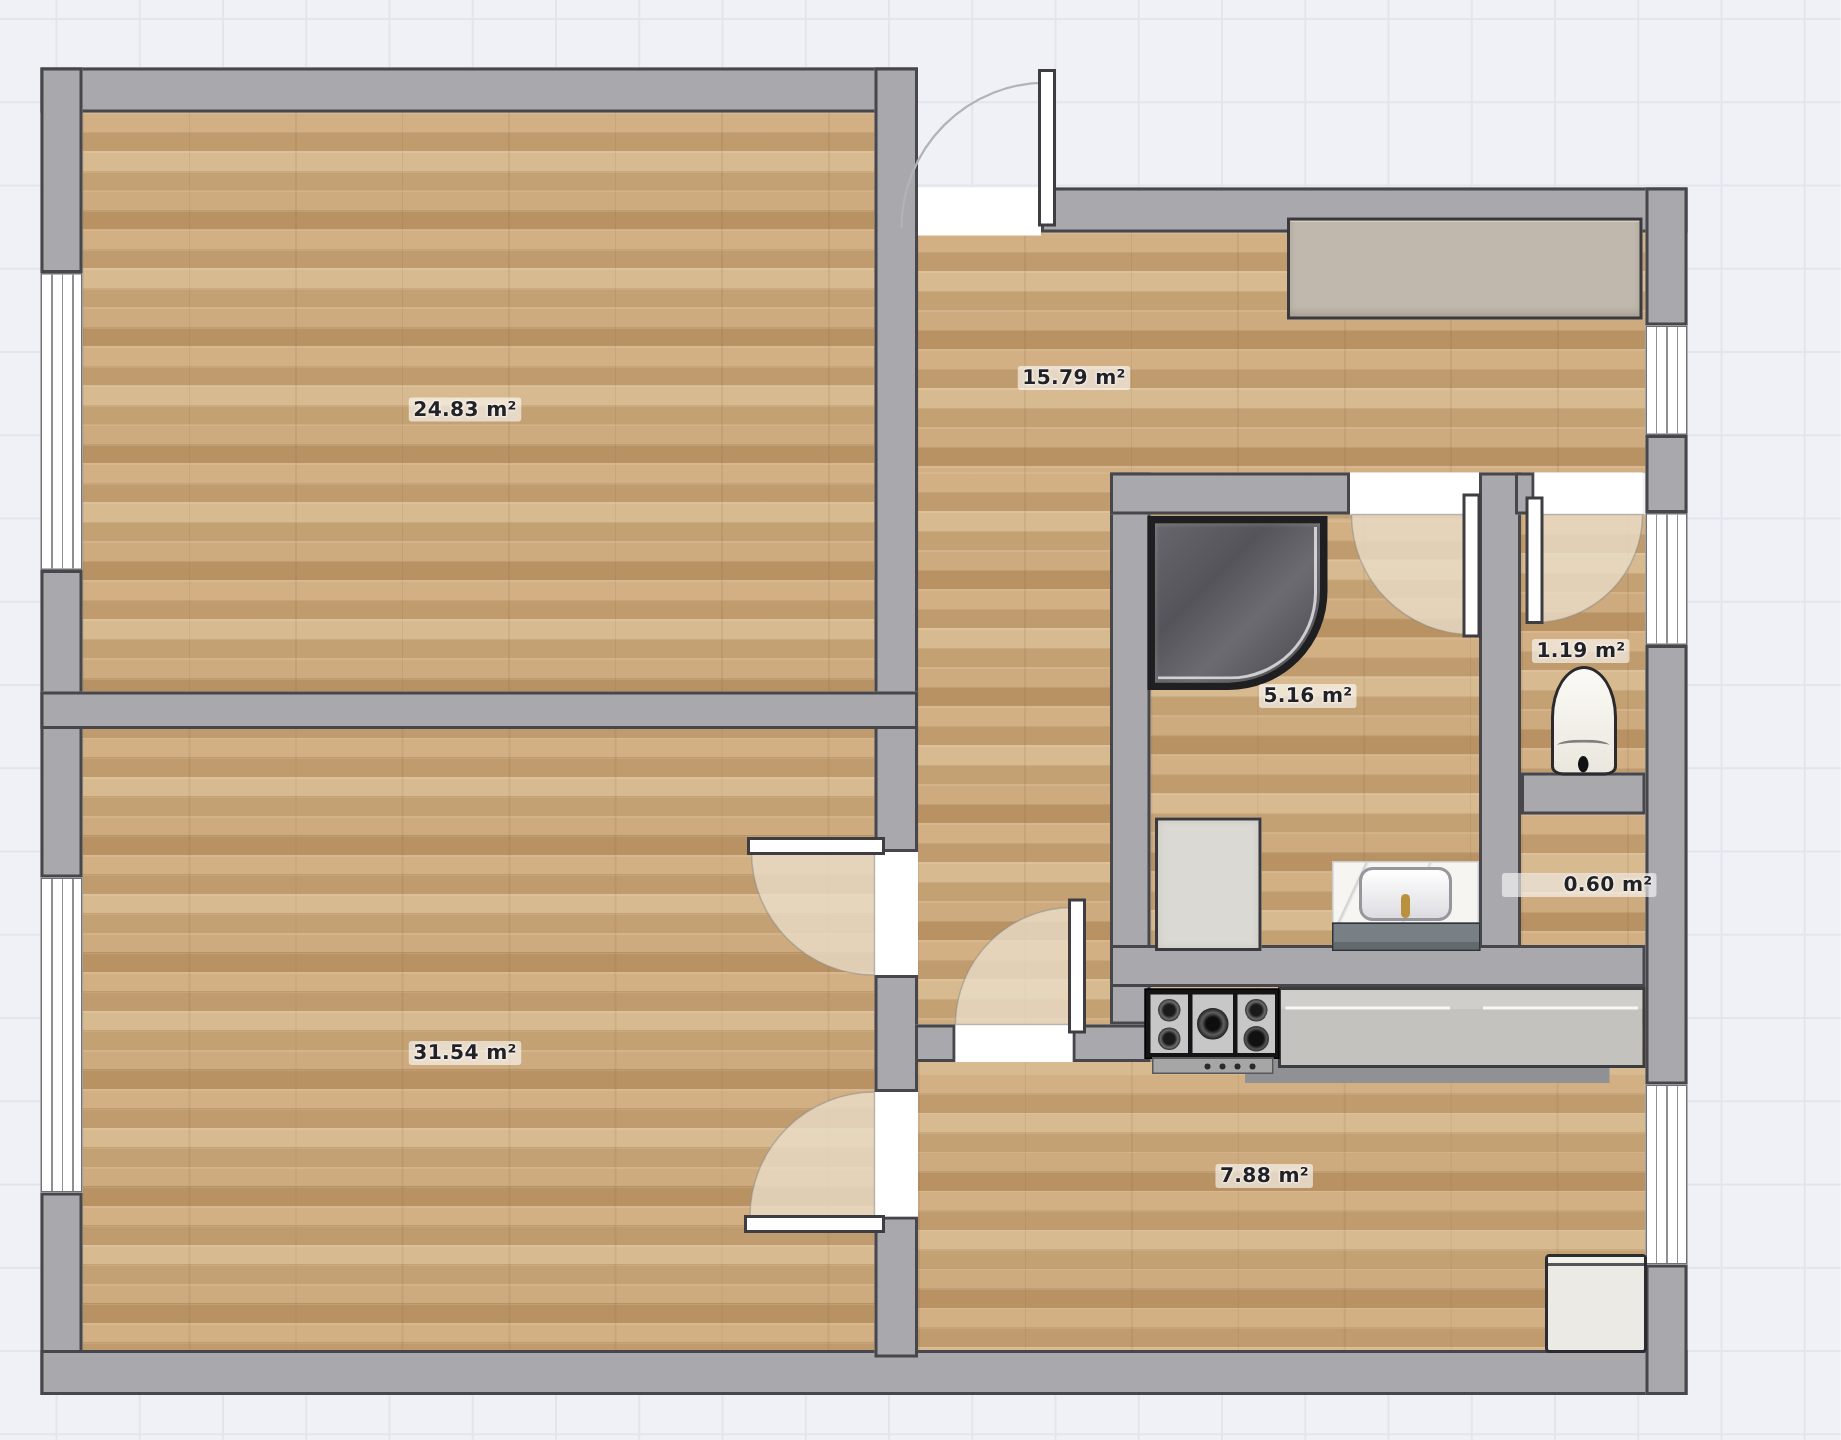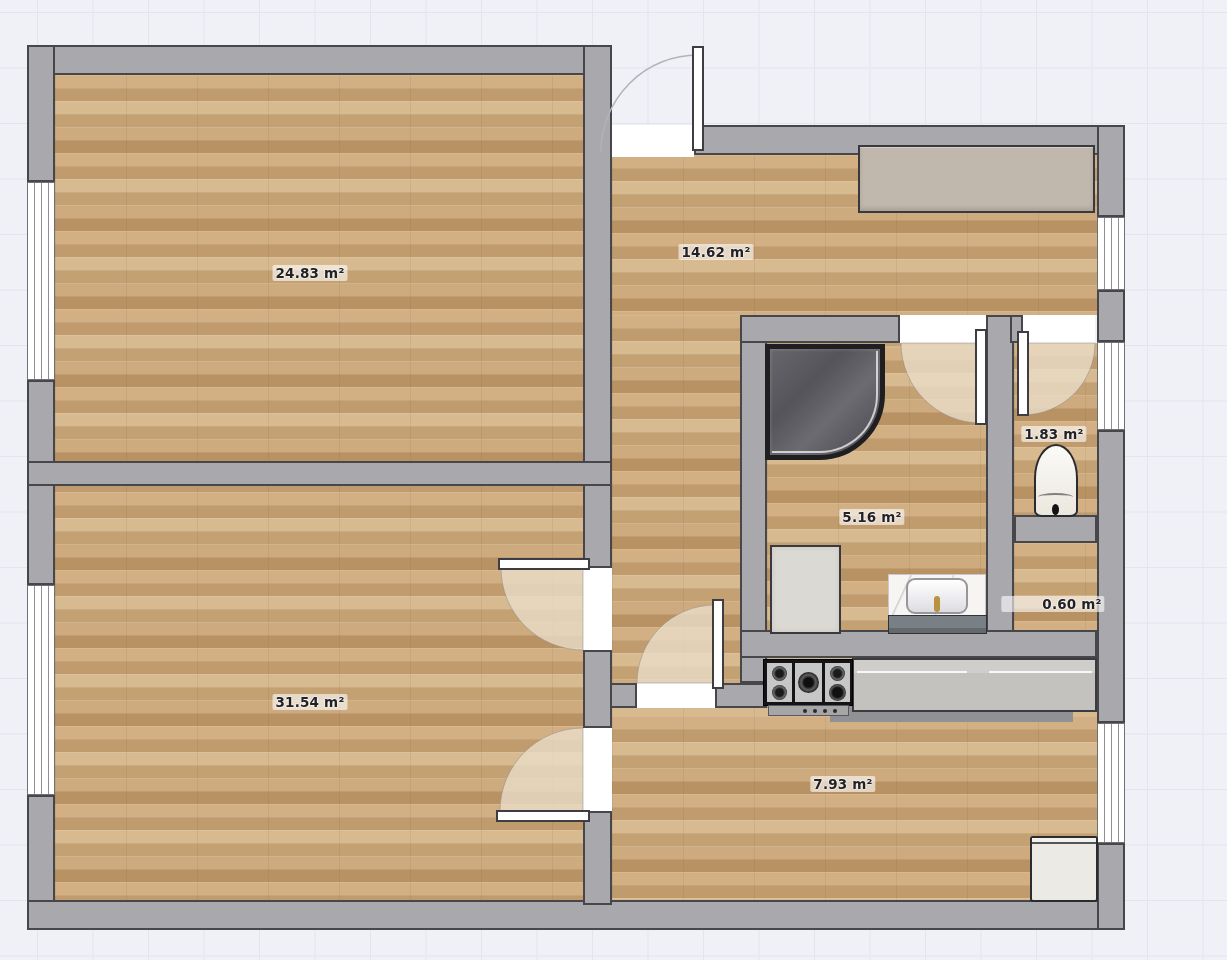"14.62 m²" div.room-label { text: 14.62 -> 15.79 }
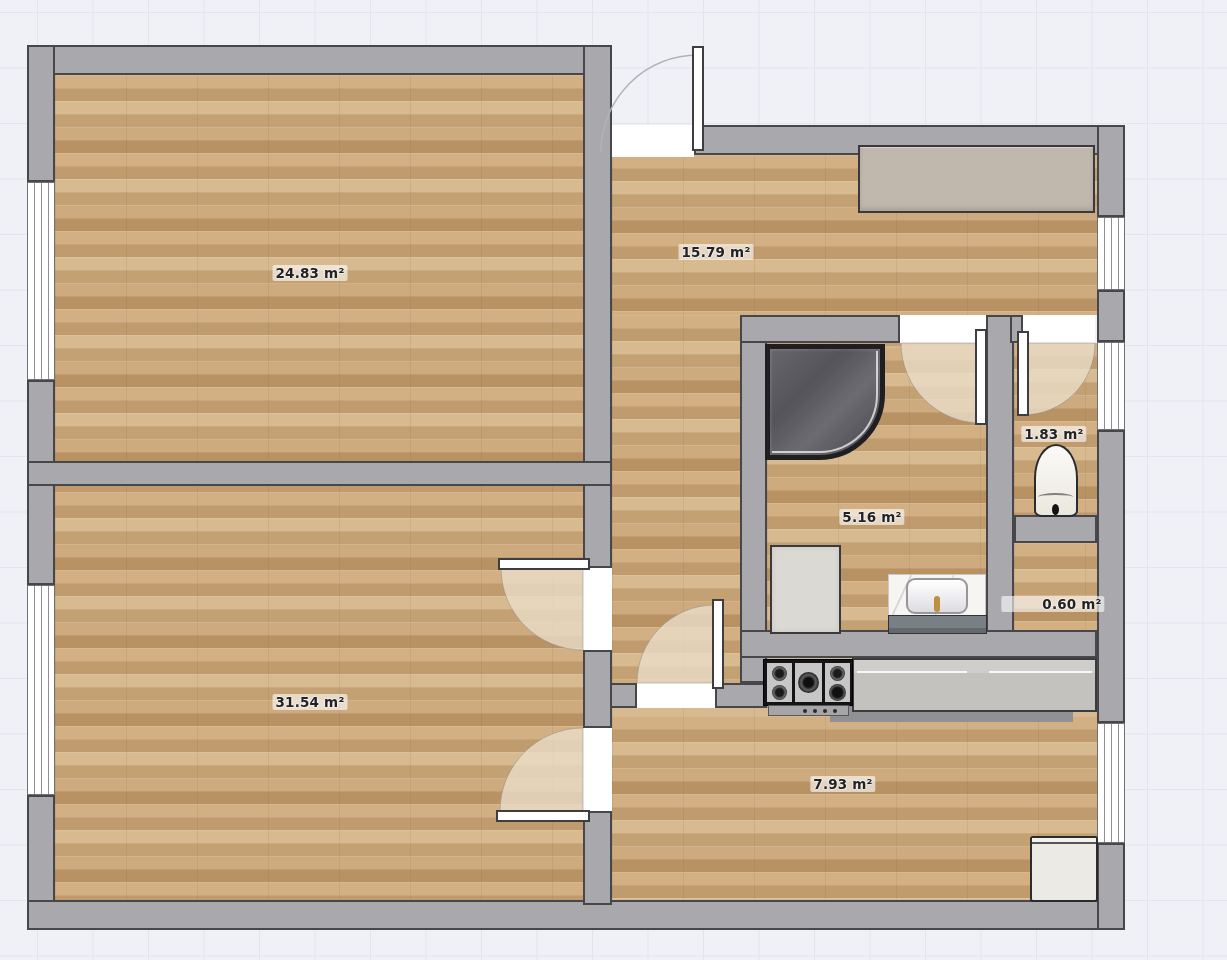"1.83 m²" div.room-label { text: 1.83 -> 1.19 }
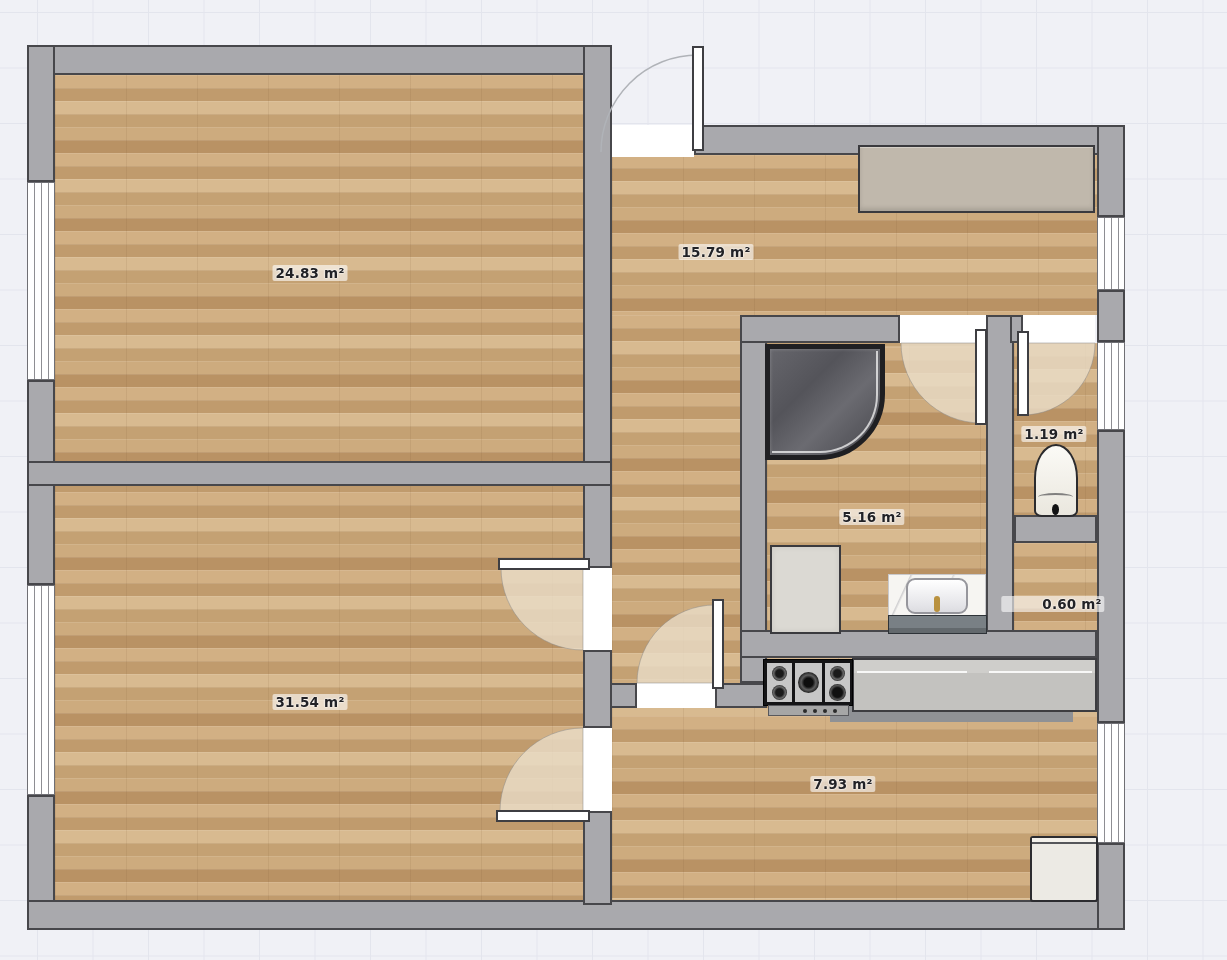"5.16 m²" div.room-label { top: 517px -> 464px }
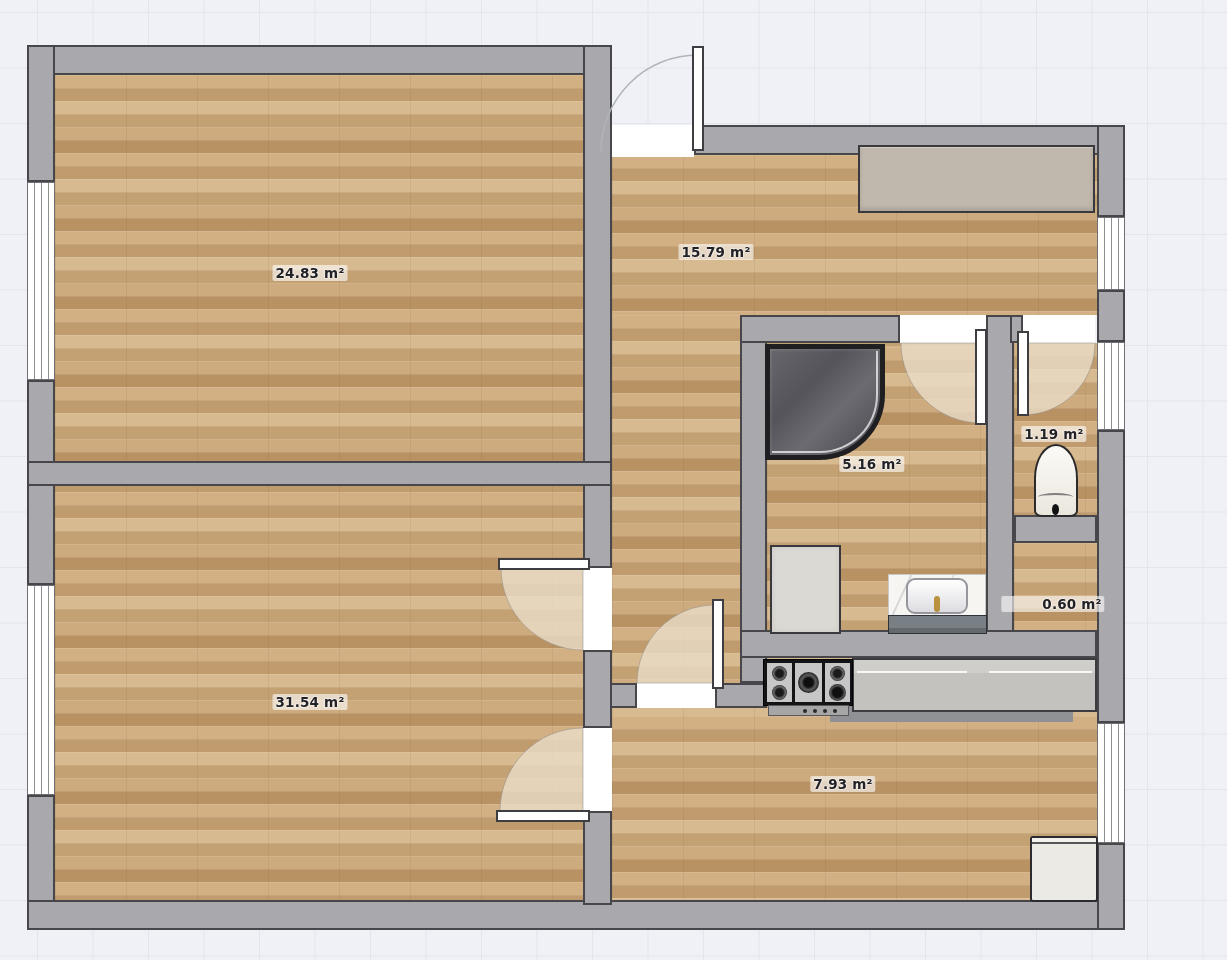"0.60 m²" div.room-label { top: 604px -> 590px }
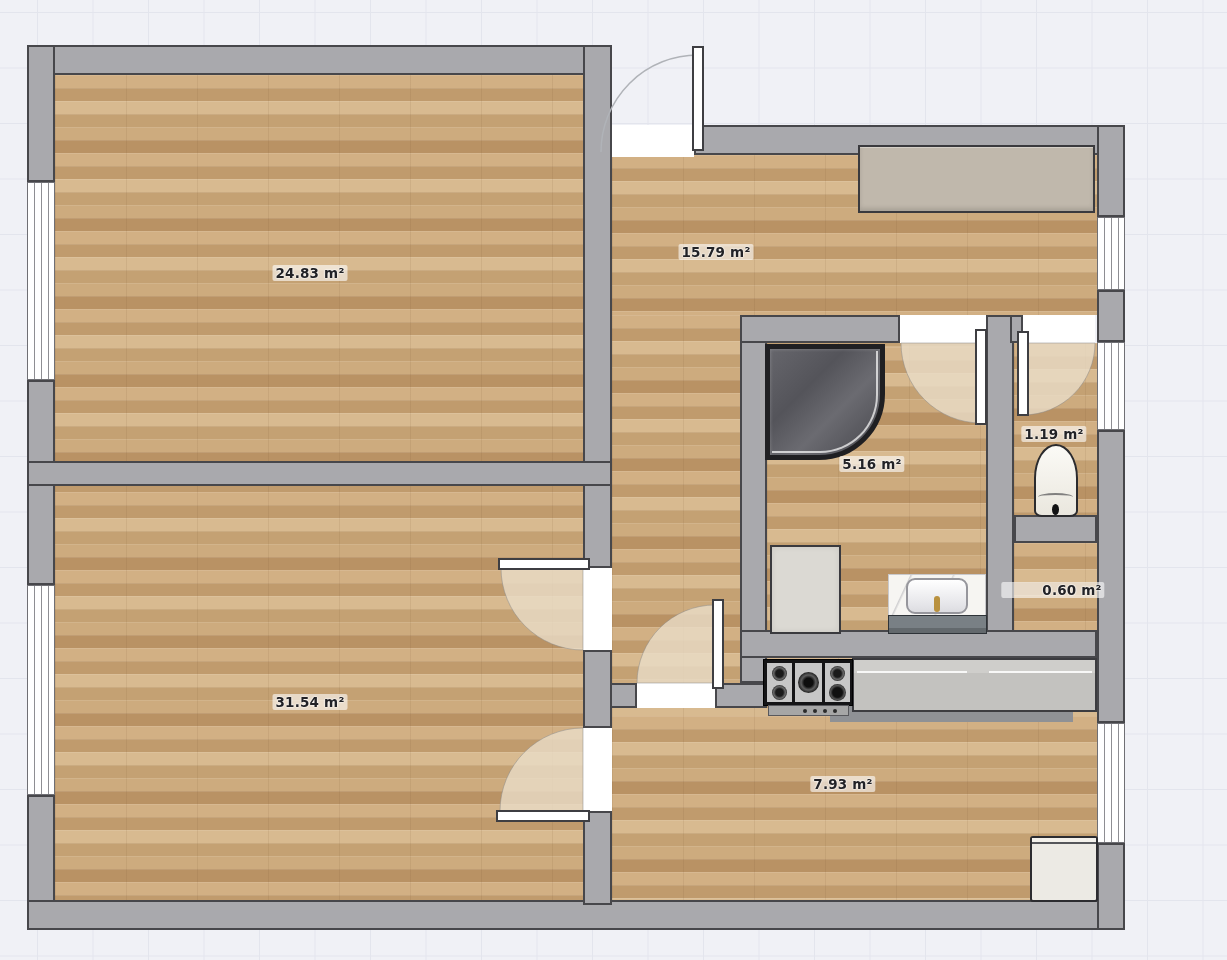"7.93 m²" div.room-label { text: 7.93 -> 7.88 }
